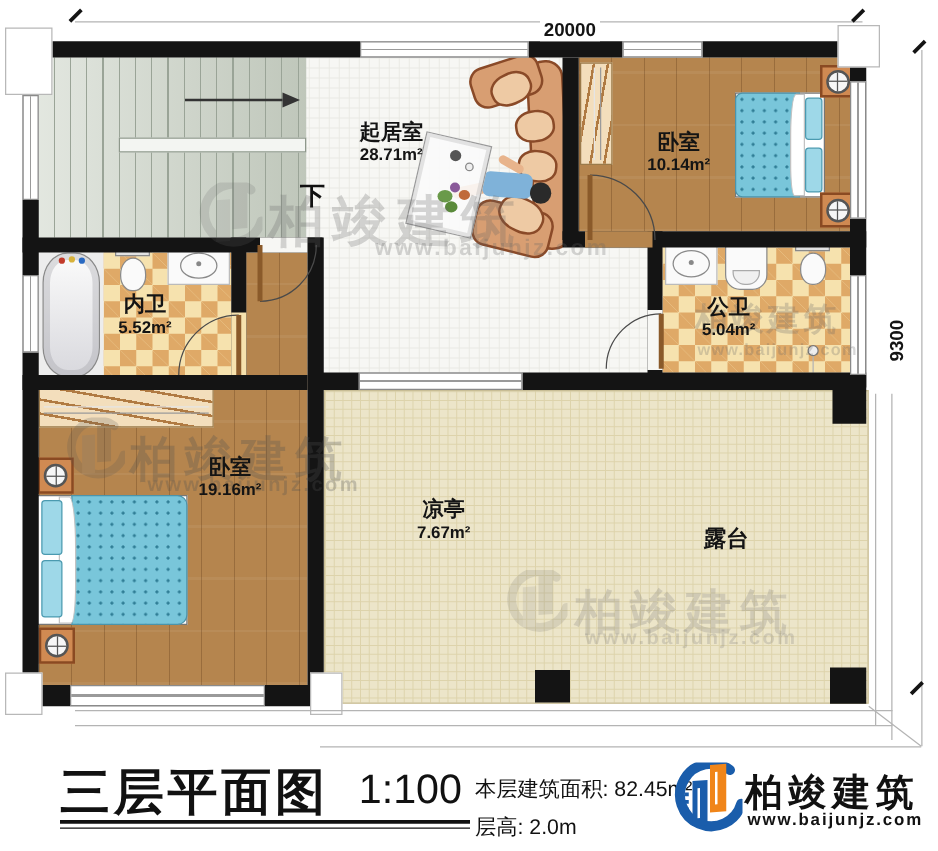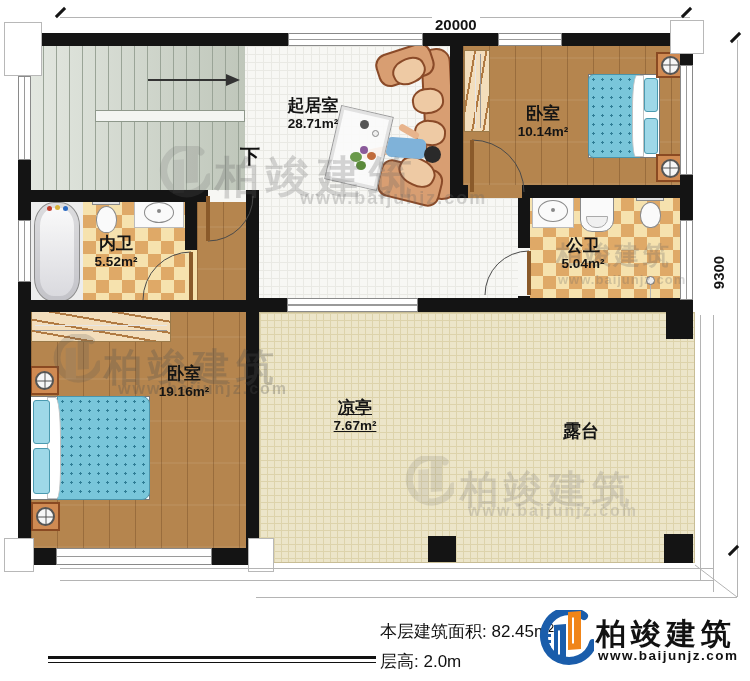"凉亭" div.f { text-decoration: underline -> none }
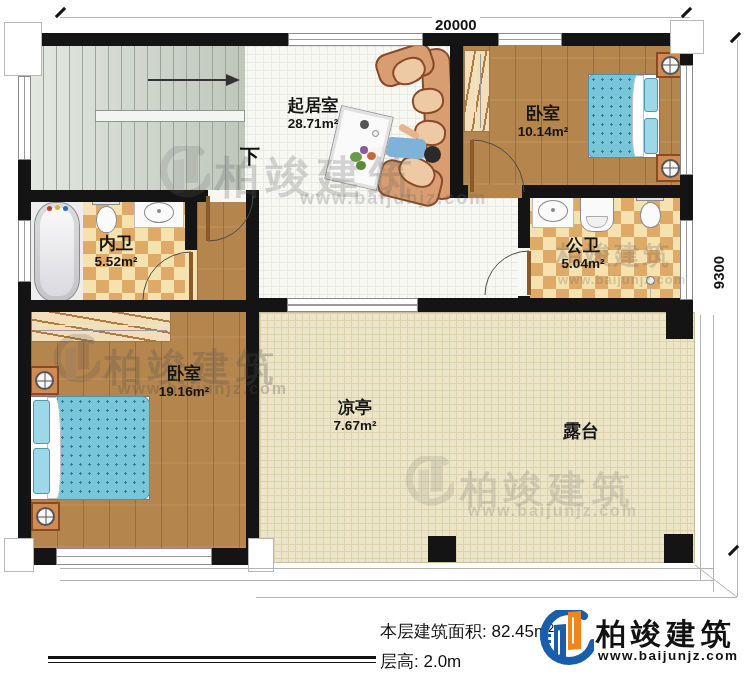"三层平面图" div.f { html: none -> <div>三层平面图</div> }
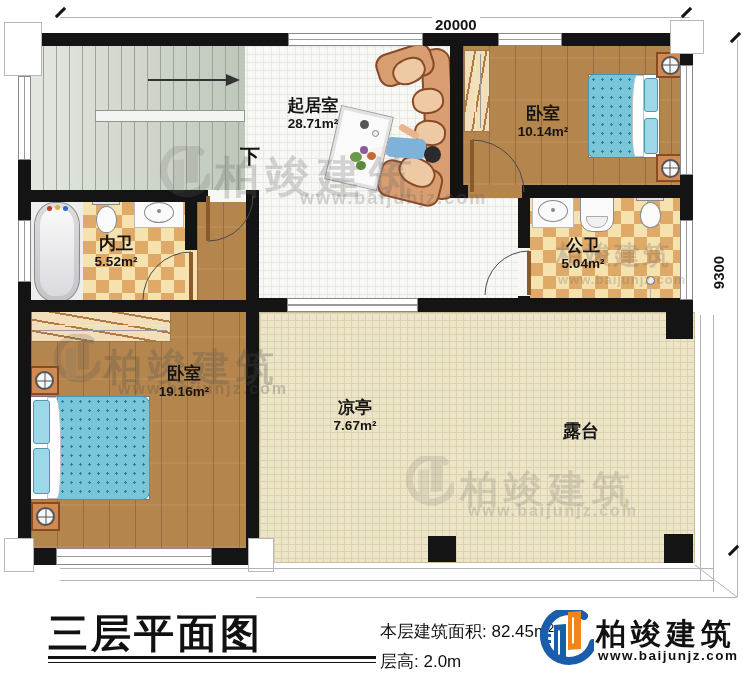"1:100" div.f { html: none -> <div>1:100</div> }
